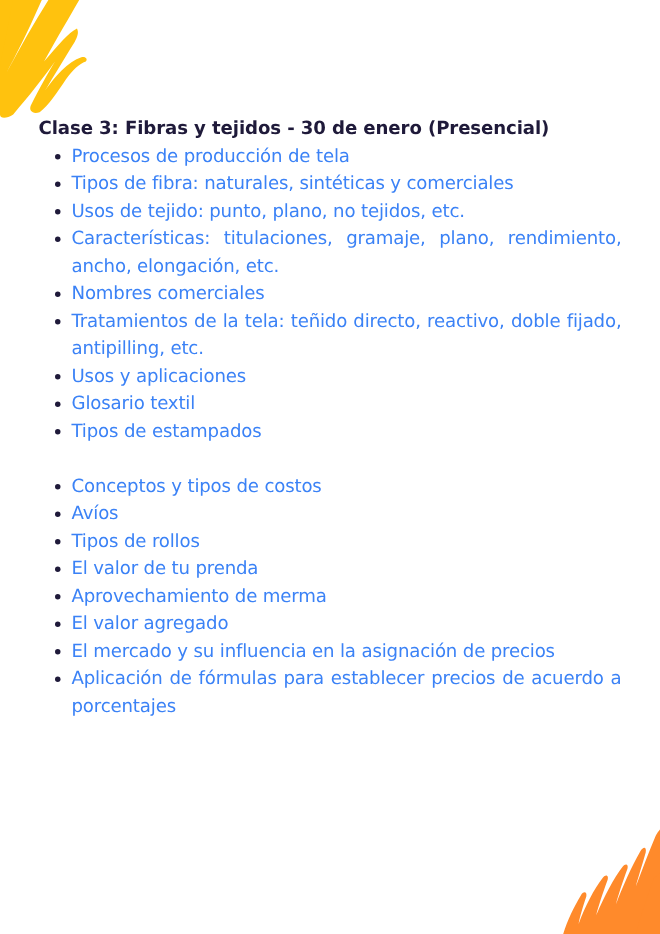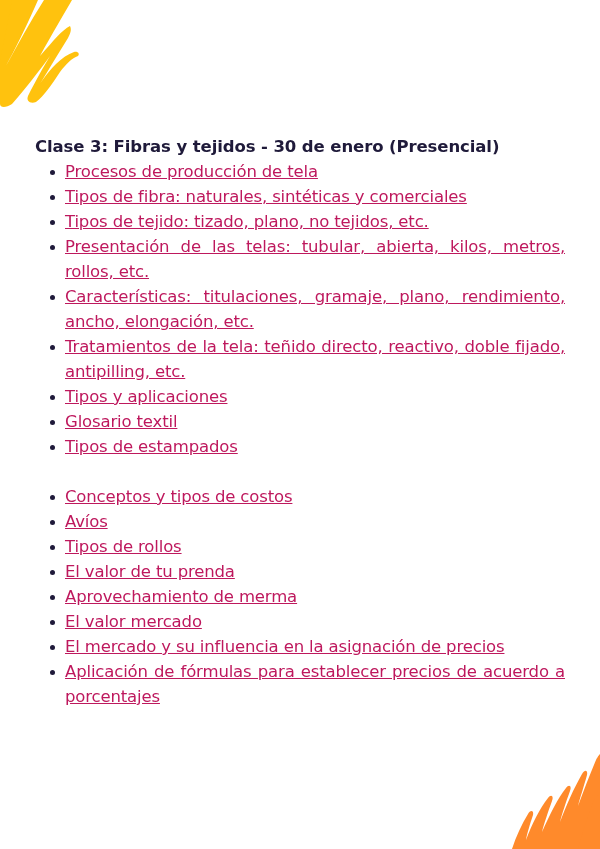"Clase 3: Fibras y tejidos" .content { top: 134px -> 104px }
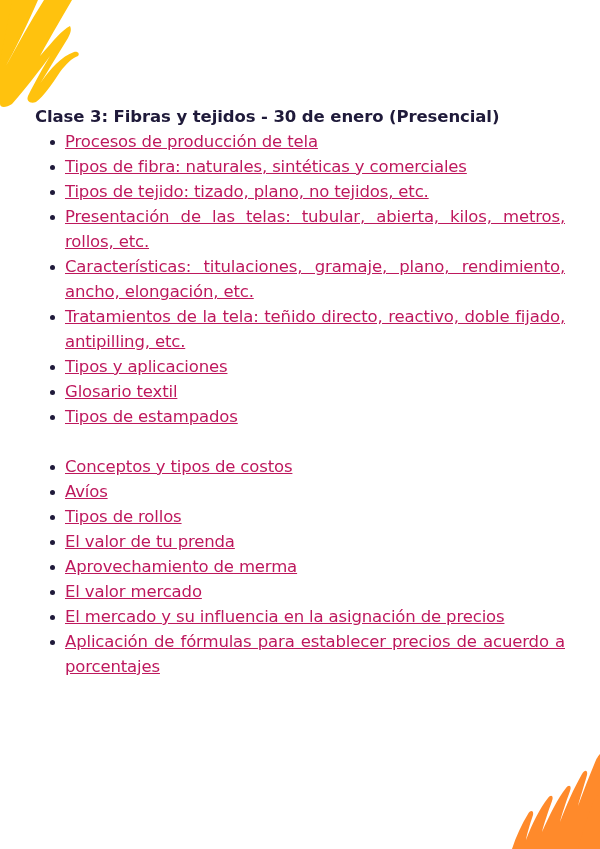"Procesos de producción de tela" ul.topic-list li { color: #be185d -> #3b82f6; text-decoration: underline -> none }
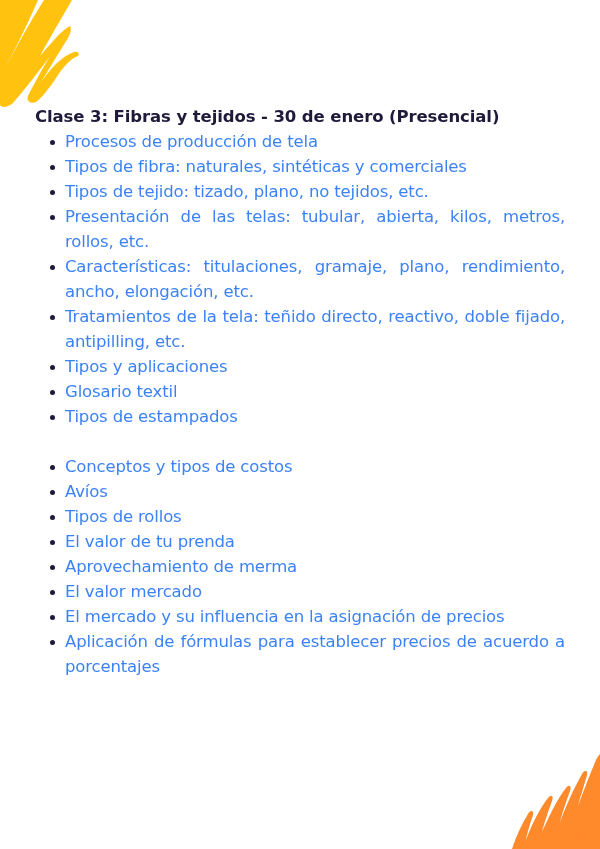"Tipos de tejido: tizado, plano," li { text: Tipos de tejido: tizado -> Usos de tejido: punto }
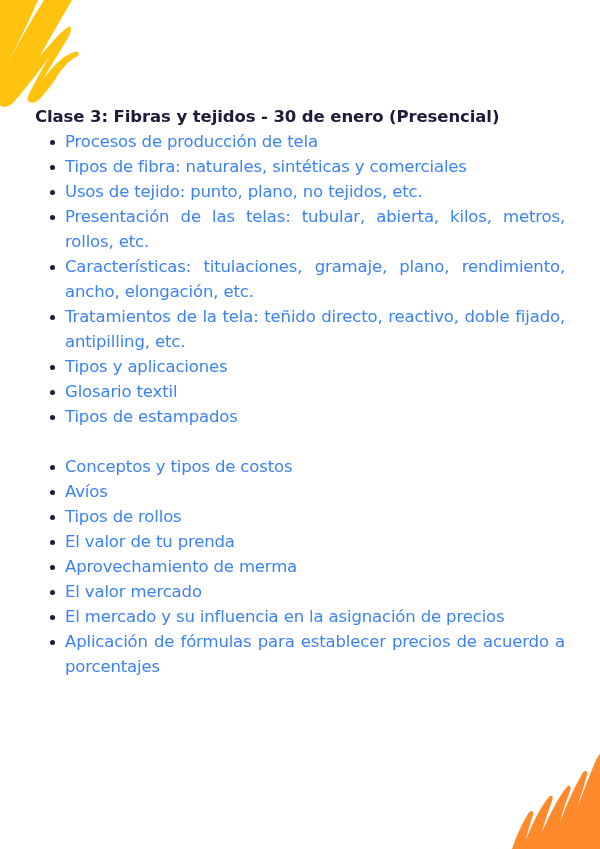"Presentación de las telas: tubular," li { html: <li>Presentación de las telas: tubular, abierta, kilos, metros, rollos, etc.</li> -> none }
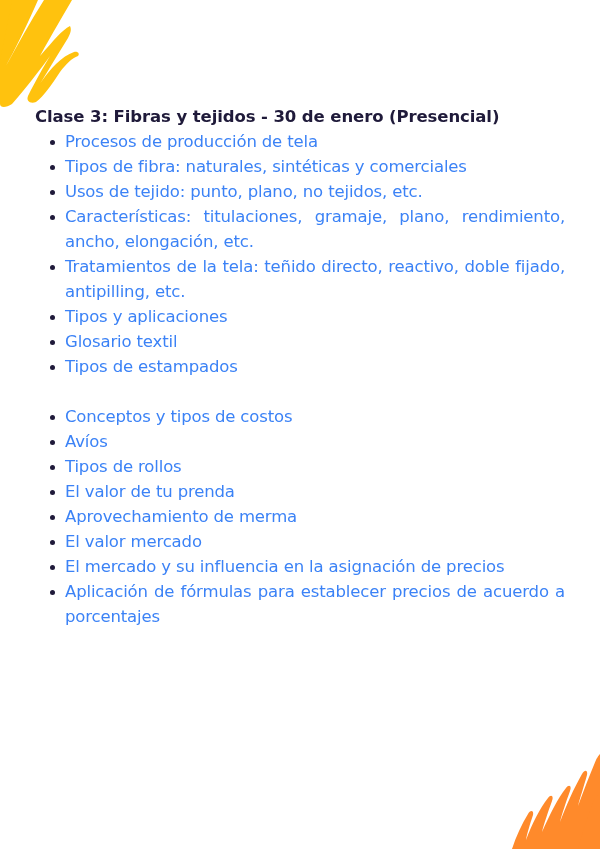"Nombres comerciales" li { html: none -> <li>Nombres comerciales</li> }
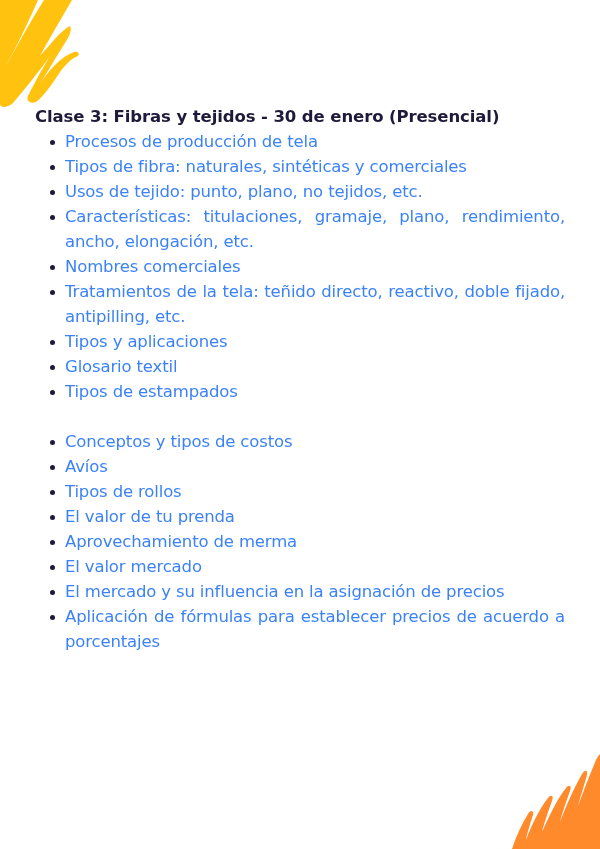"Tipos y aplicaciones" li { text: Tipos -> Usos }
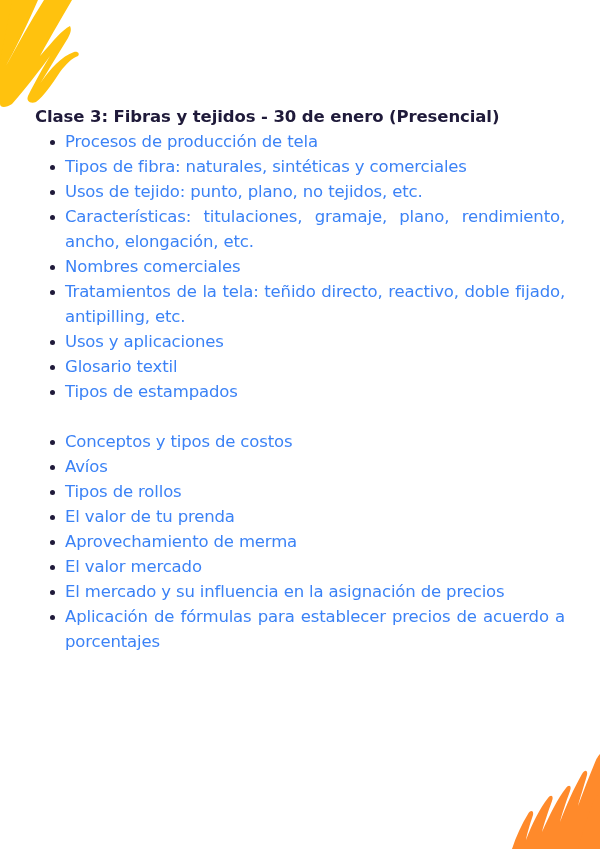"El valor mercado" li { text: mercado -> agregado }
